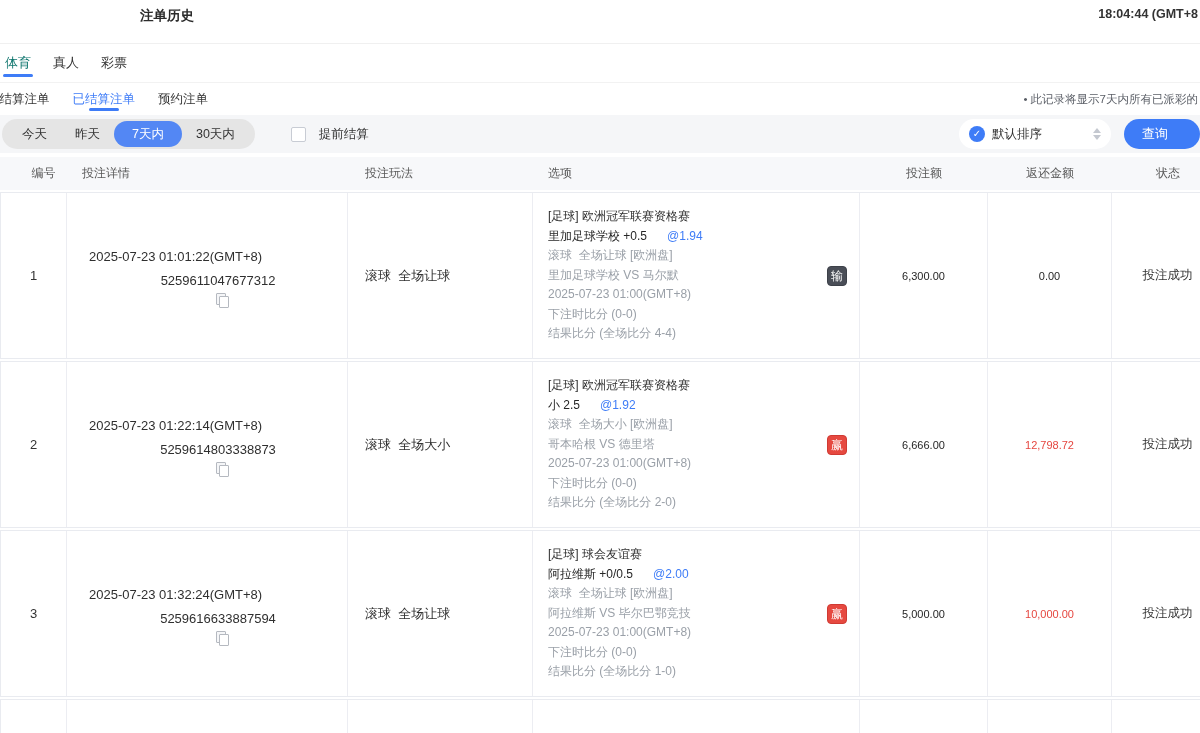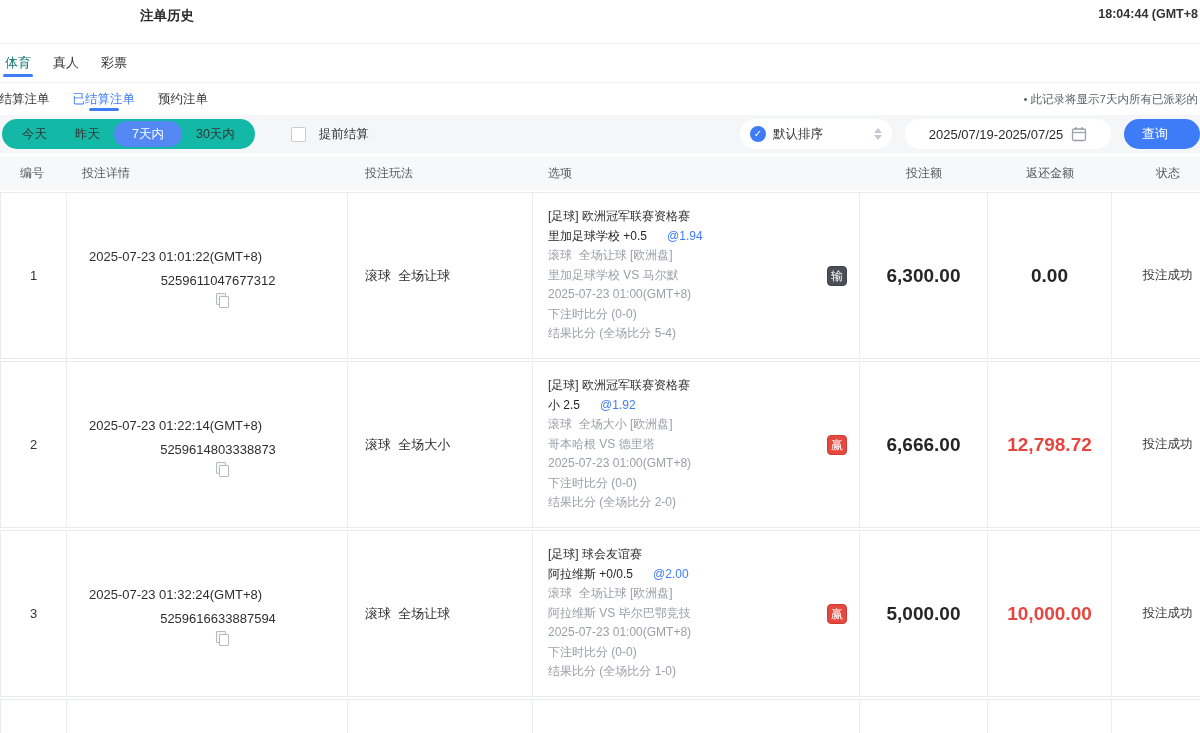"今天" .quick-group { background: #14b8a6 -> #e5e5e5 }
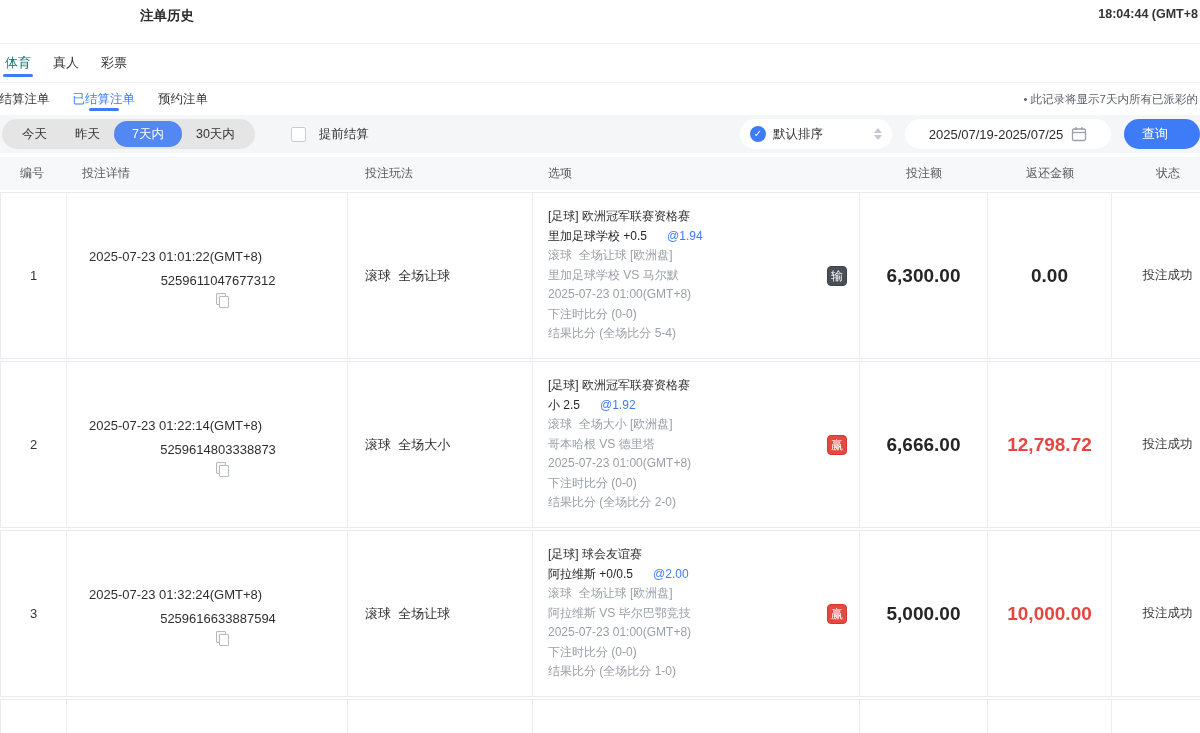"2025/07/19-2025/07/25" div.date-box { html: <div> <span>2025/07/19-2025/07/25</span> <svg> <rect></rect> <line></line> <line></line> <line></line> </svg> </div> -> none }
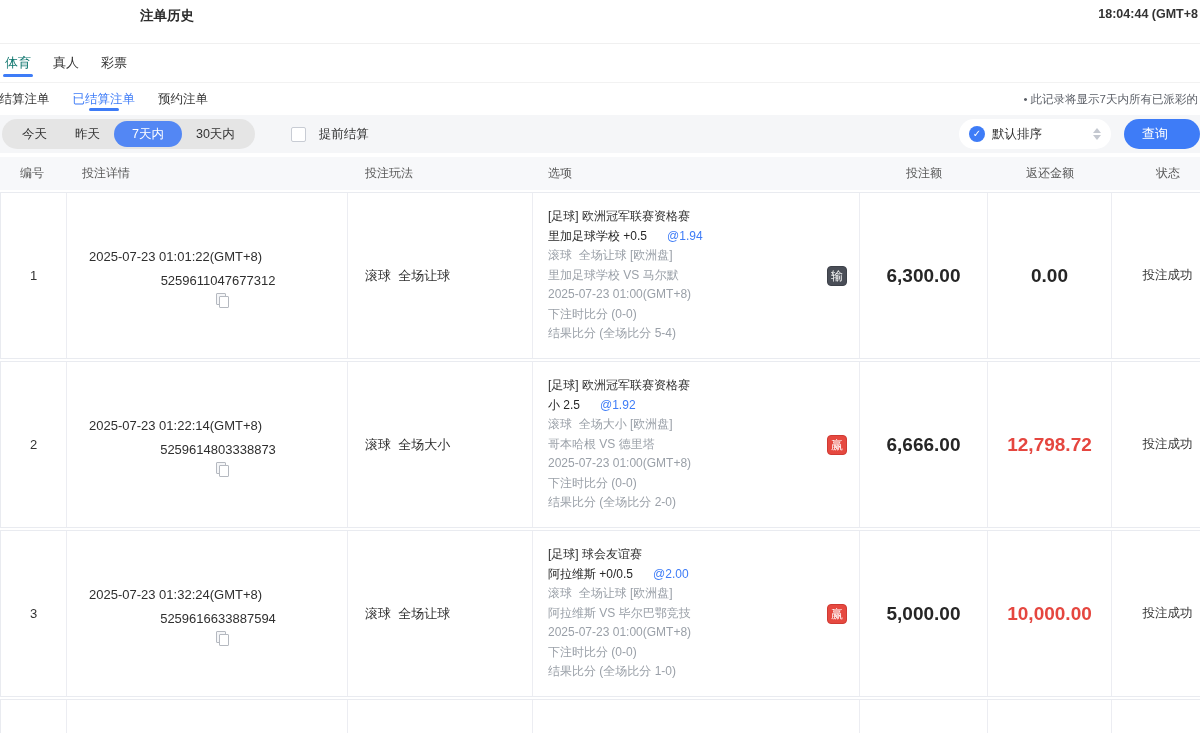"编号" .th.col-num { text-align: none -> center }
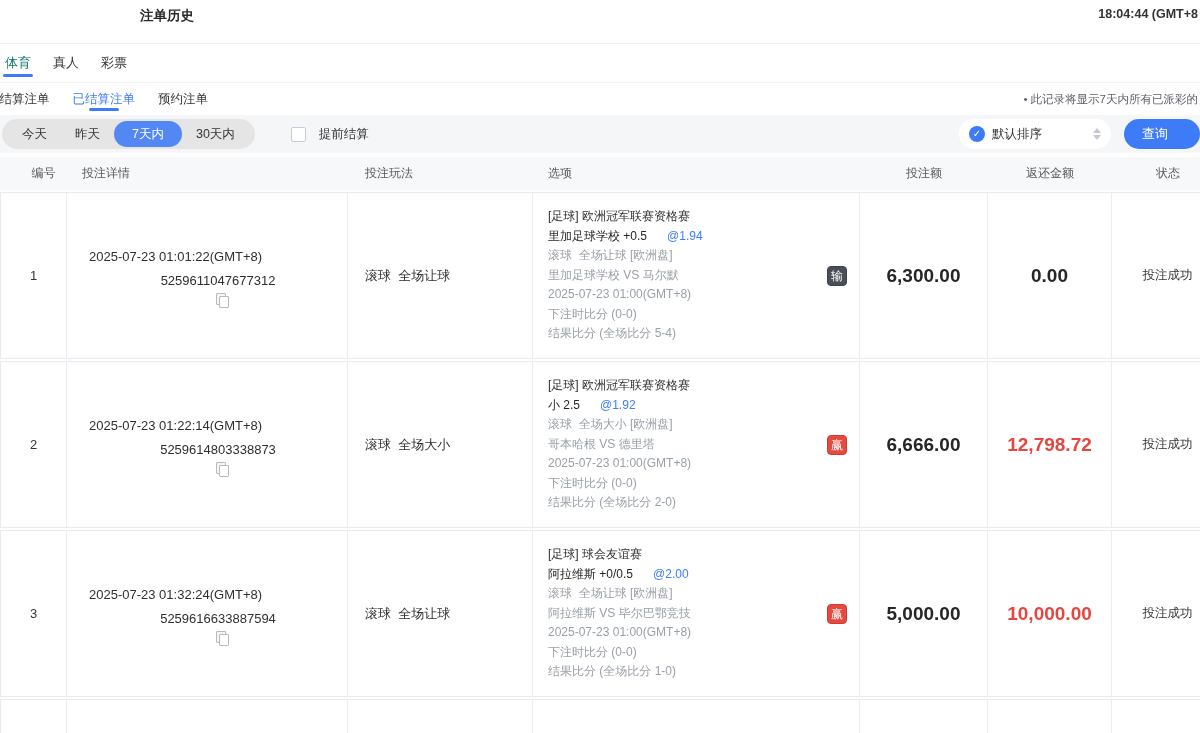"6,300.00" .td-money { font-size: 19px -> 11px; font-weight: bold -> normal }
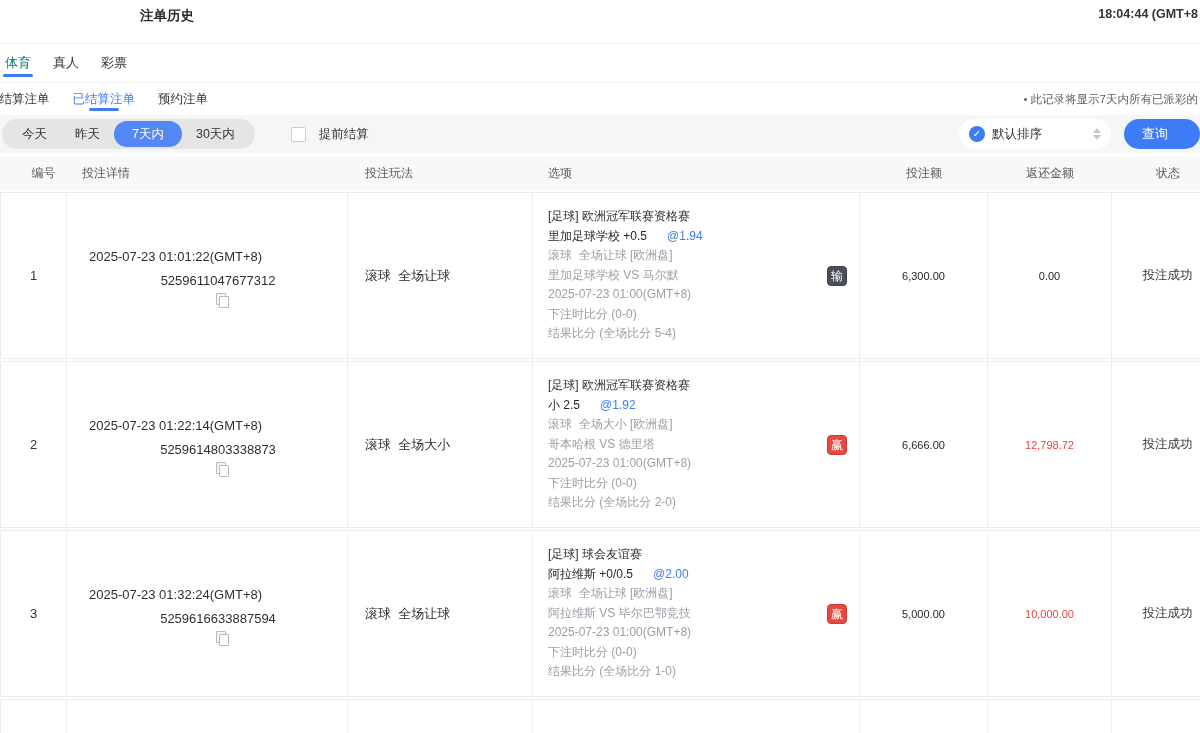"结果比分 (全场比分 5-4)" div.opt-line { text: 5-4 -> 4-4 }
